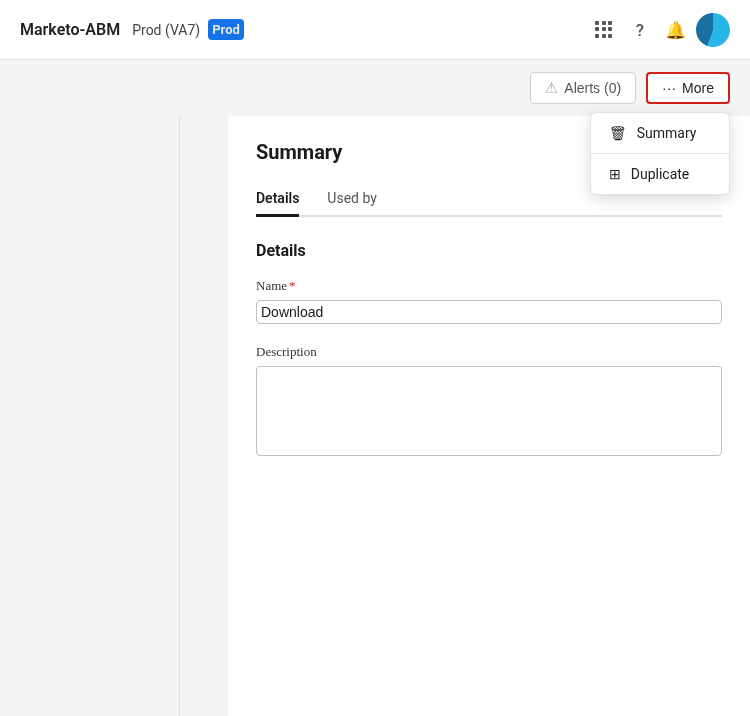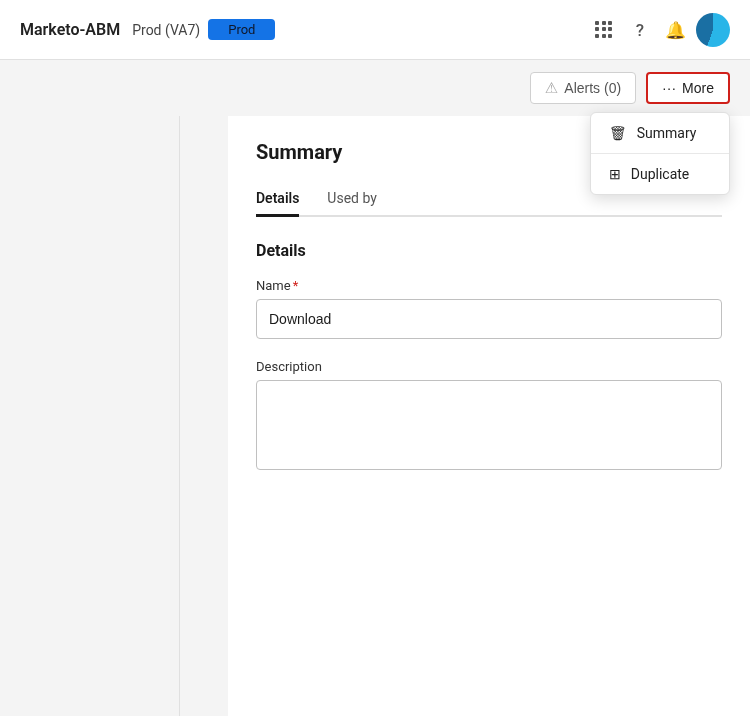"Prod" .navbar-badge { color: #0f172a -> #e5e5e5; font-weight: 400 -> 700; padding: 3px 20px -> 3px 4px }
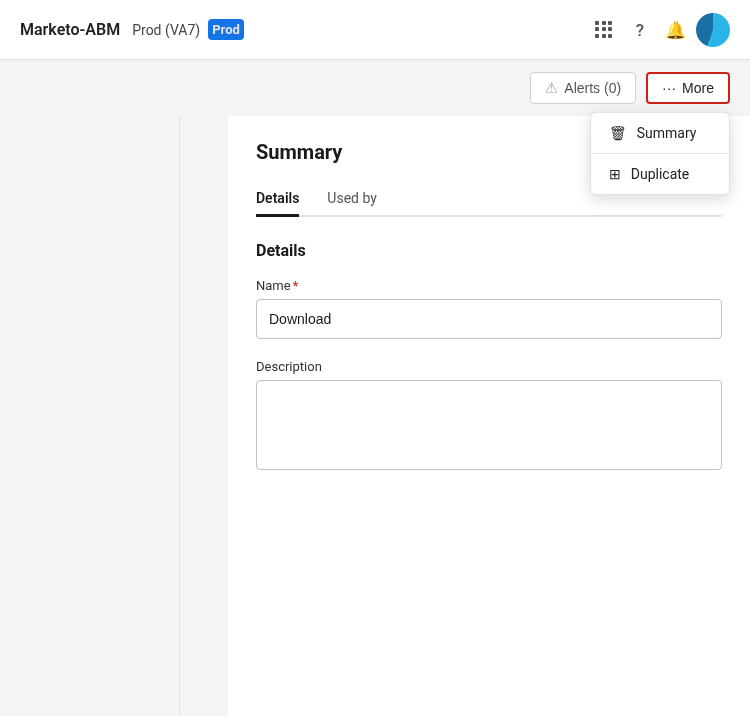"Name *" .field-label { font-family: none -> Liberation Serif, serif }
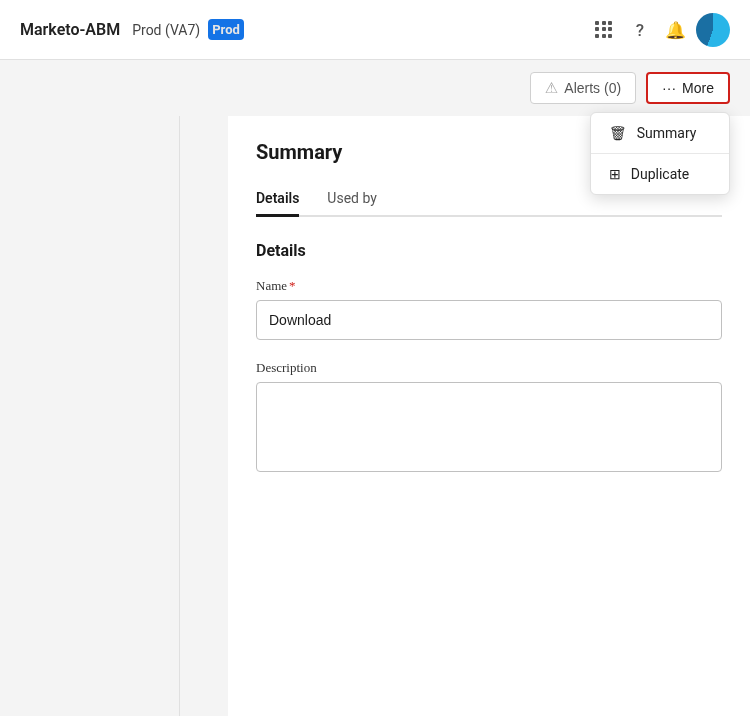"Download" .text-input { height: 40px -> 24px; padding: 0 12px -> 0 4px }
